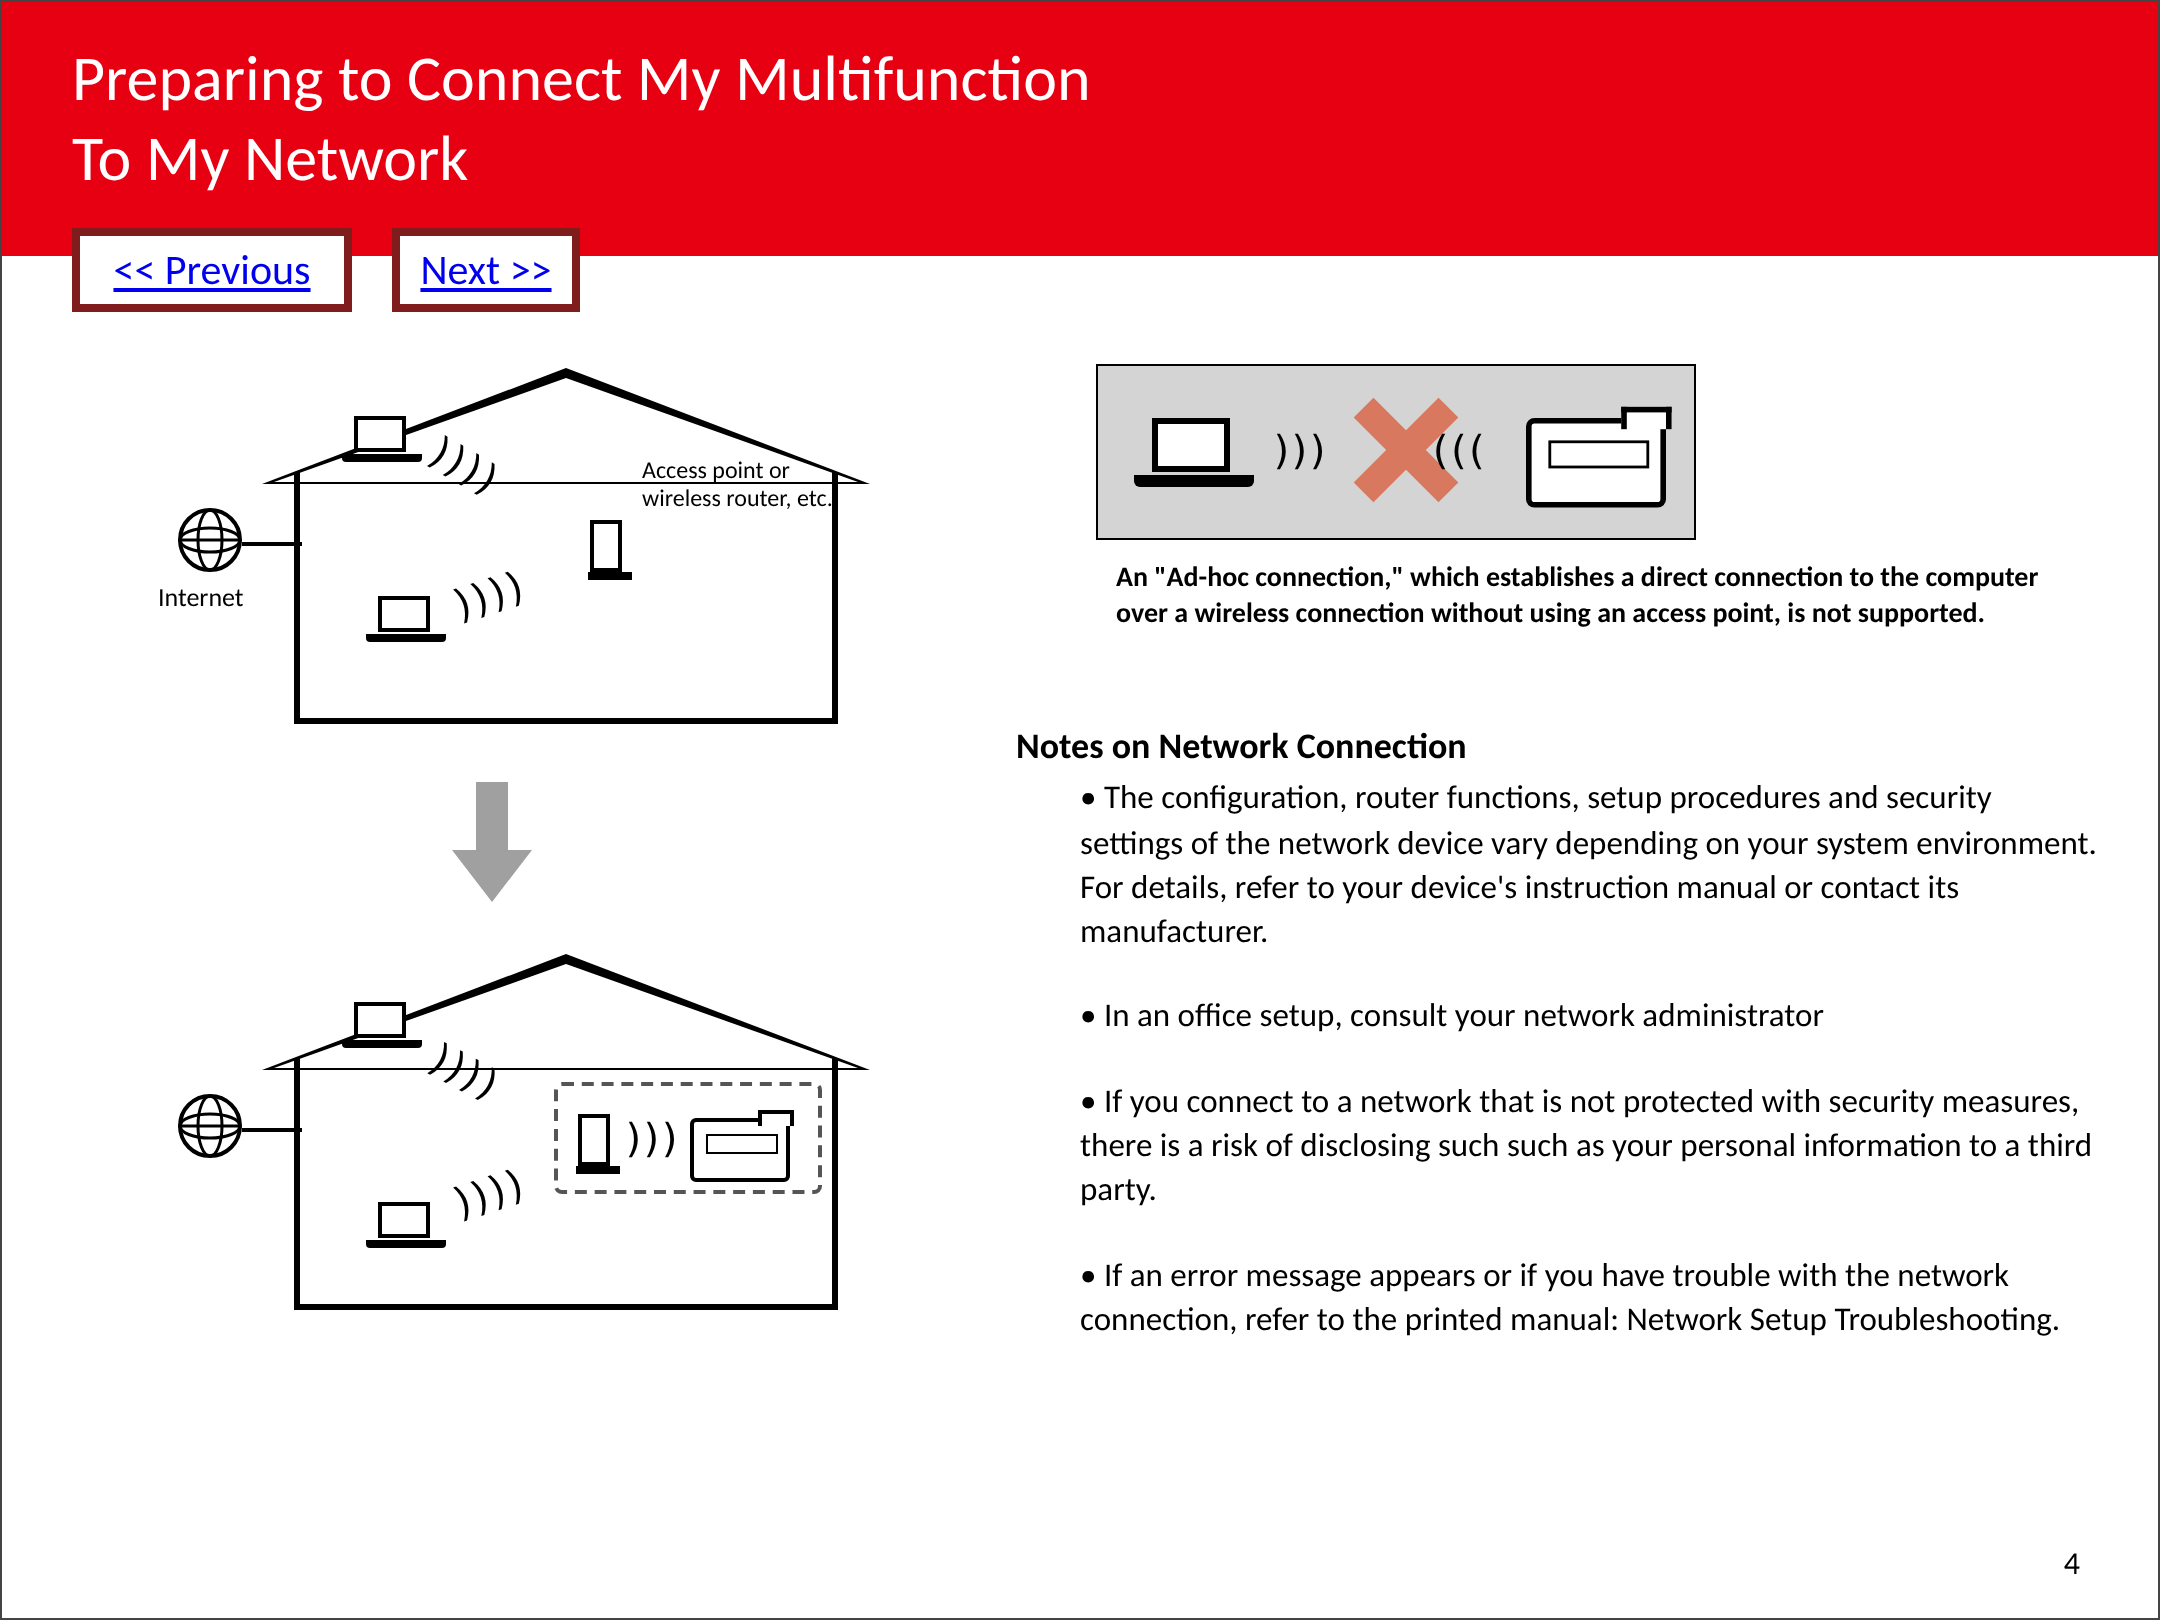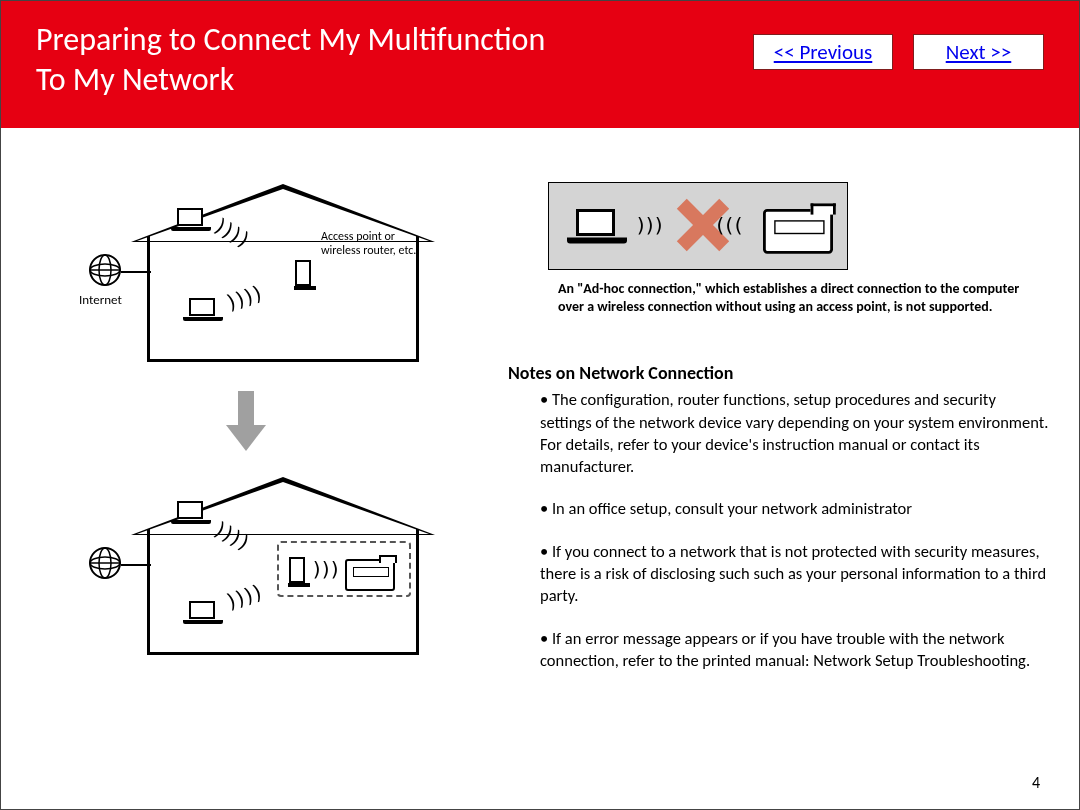"Preparing to Connect My Multifunction" .header { flex-direction: none -> column }
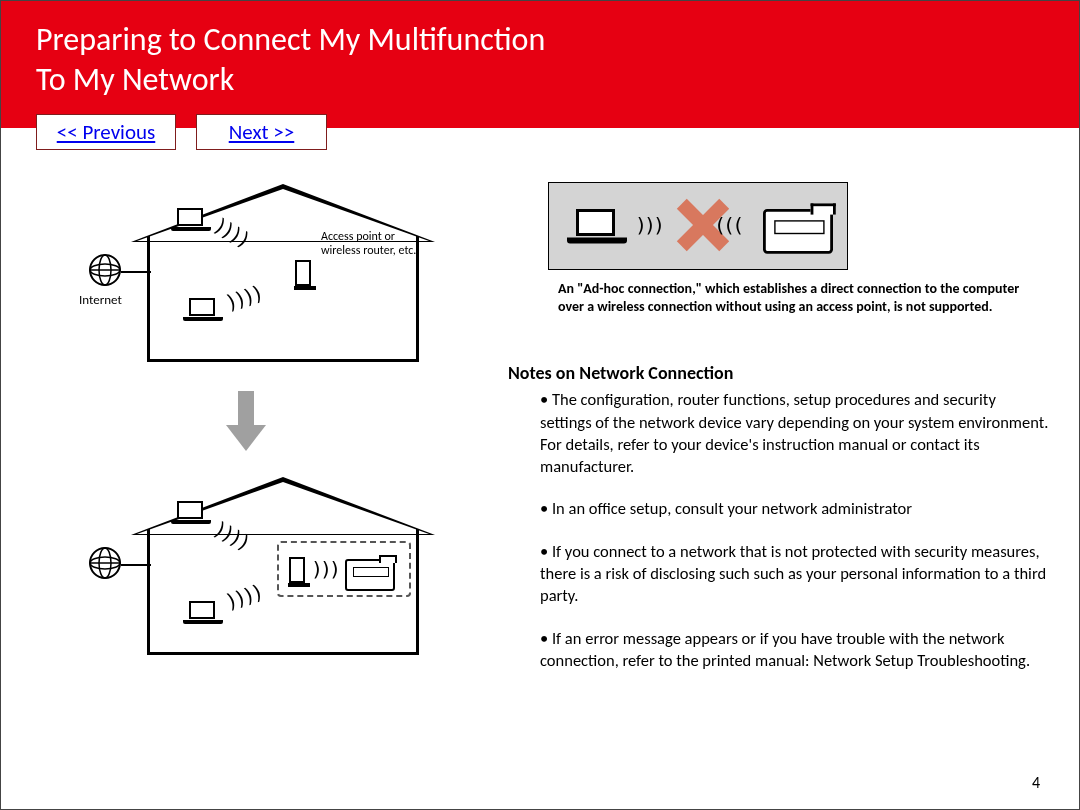"<< Previous" .nav-link { border: 1px solid #7f1d1d -> 4px solid #7f1d1d }
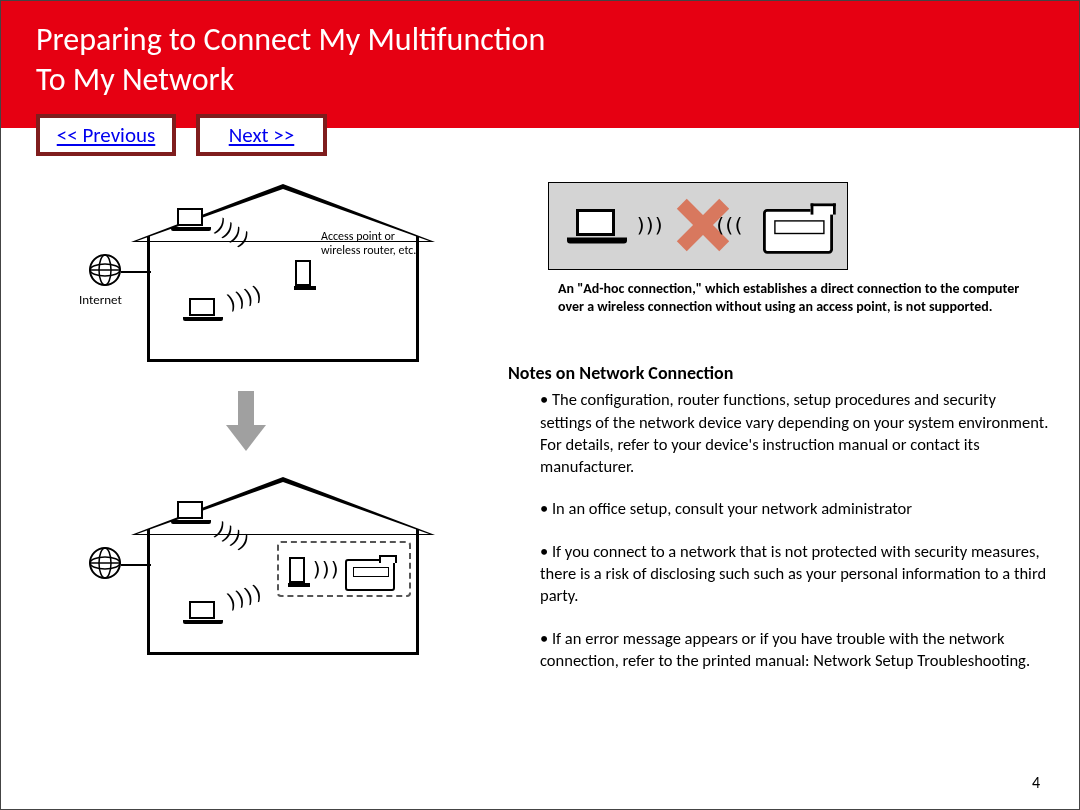"Next >>" .nav-next { width: 131px -> 94px }
